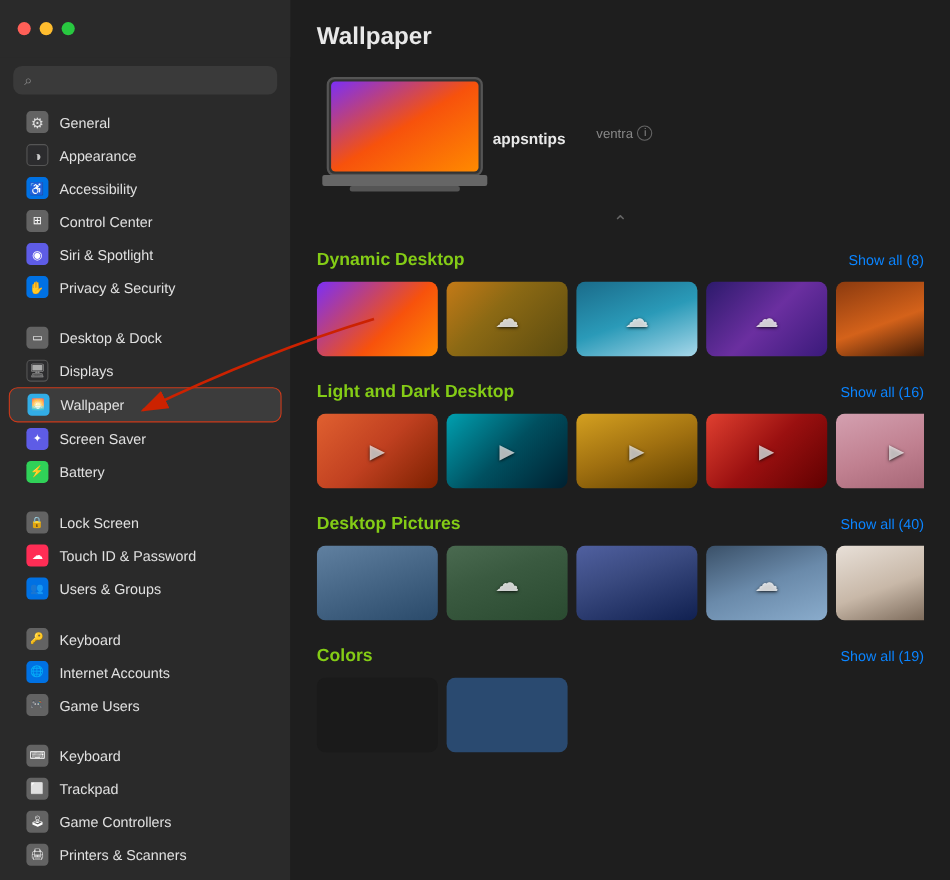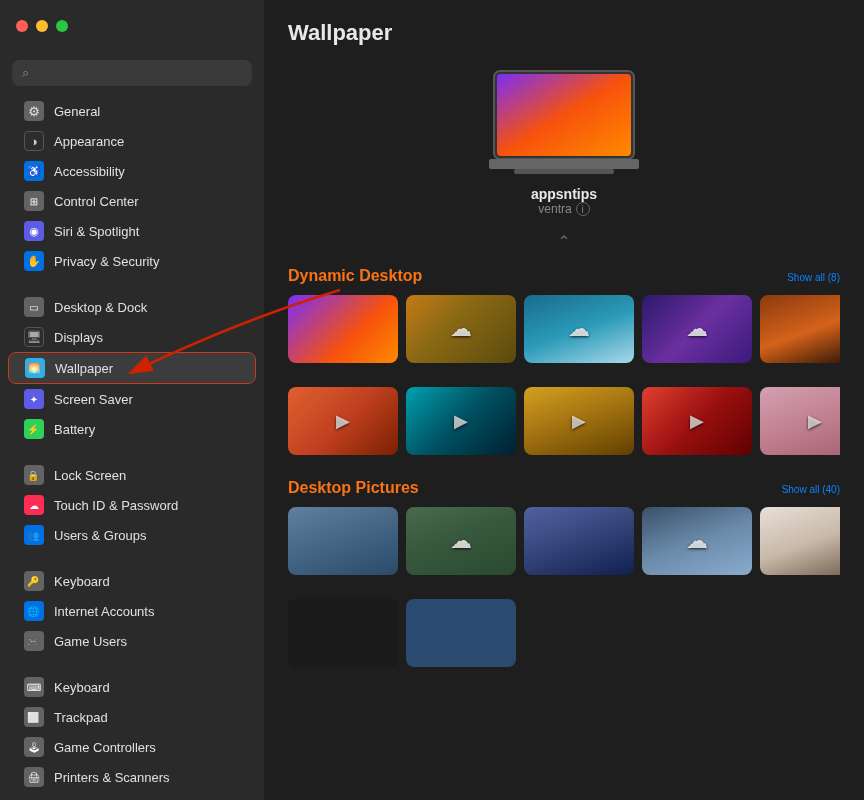"appsntips" .mac-preview { flex-direction: column -> row }
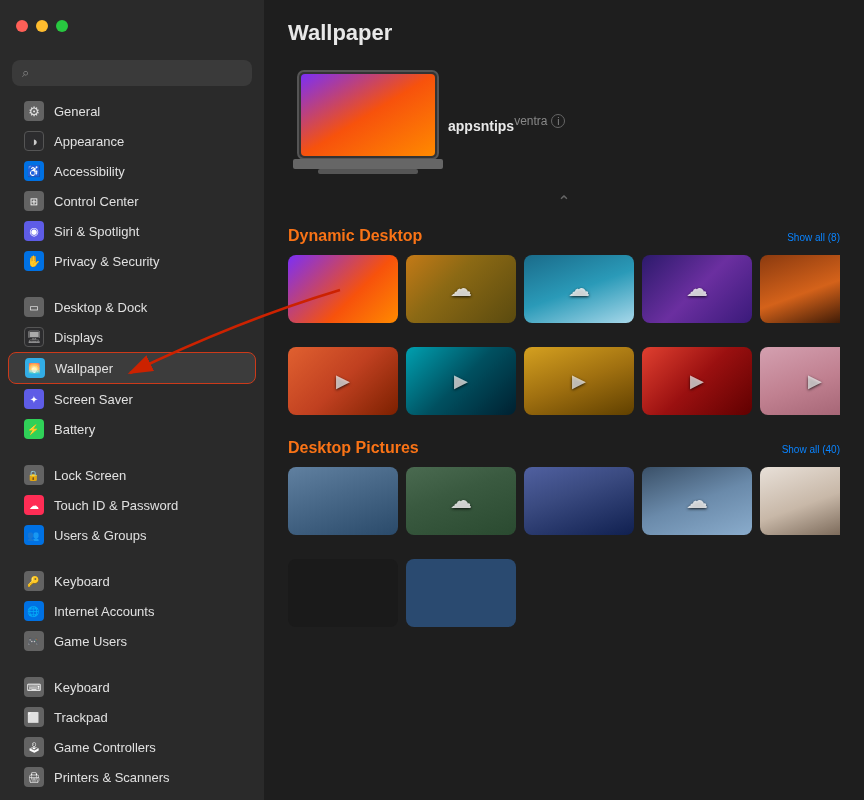"ventra" .computer-sub { margin-left: none -> 28px }
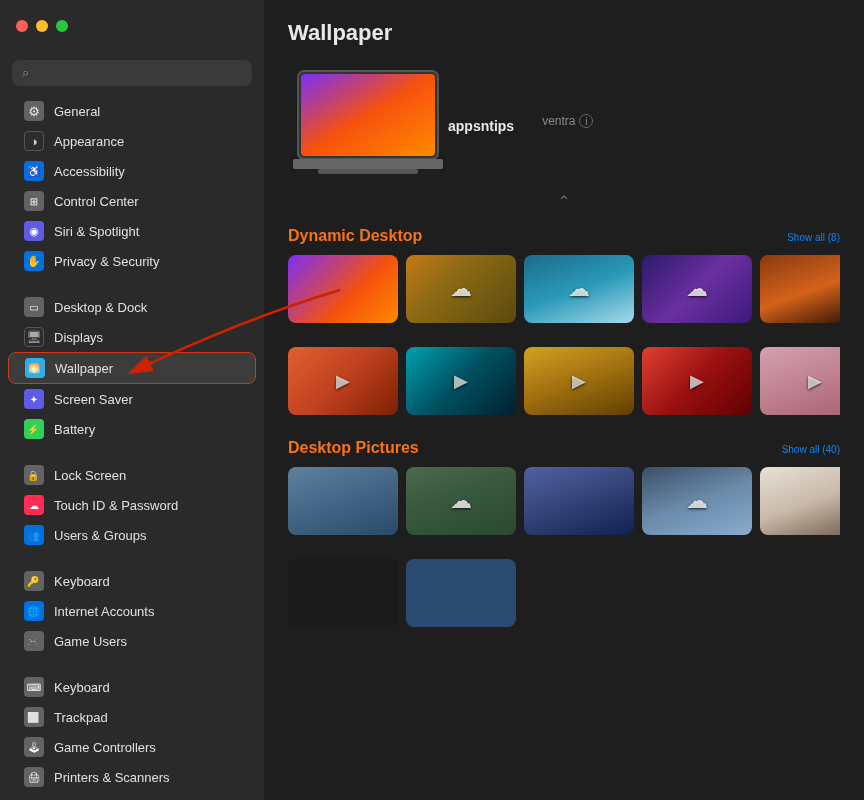"Dynamic Desktop" .section-title { color: #f97316 -> #84cc16 }
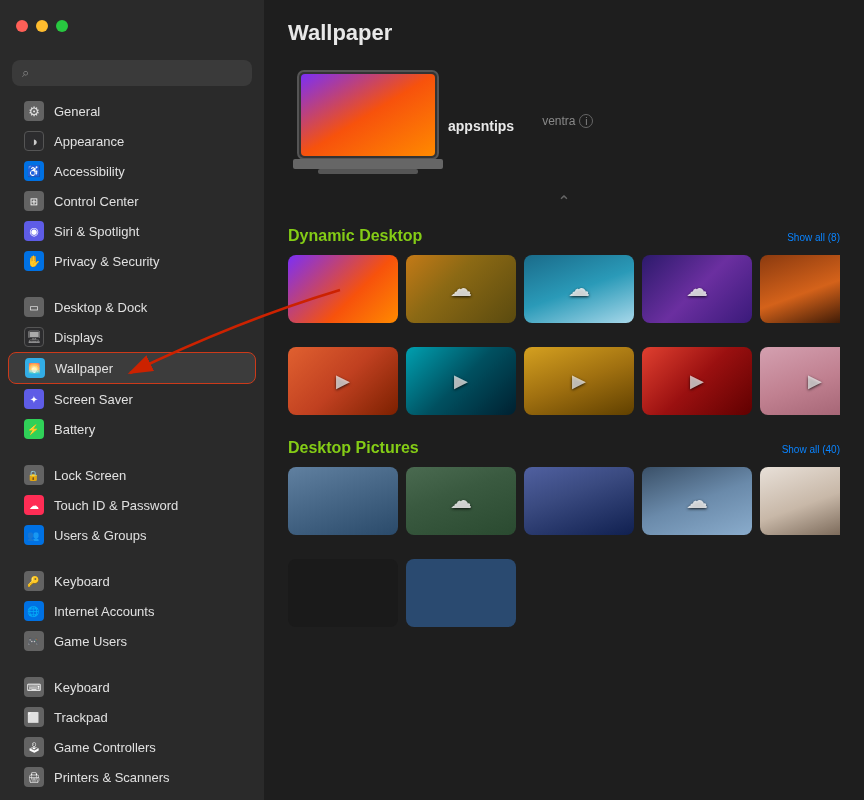"Show all (8)" .show-all { font-size: 10px -> 13px }
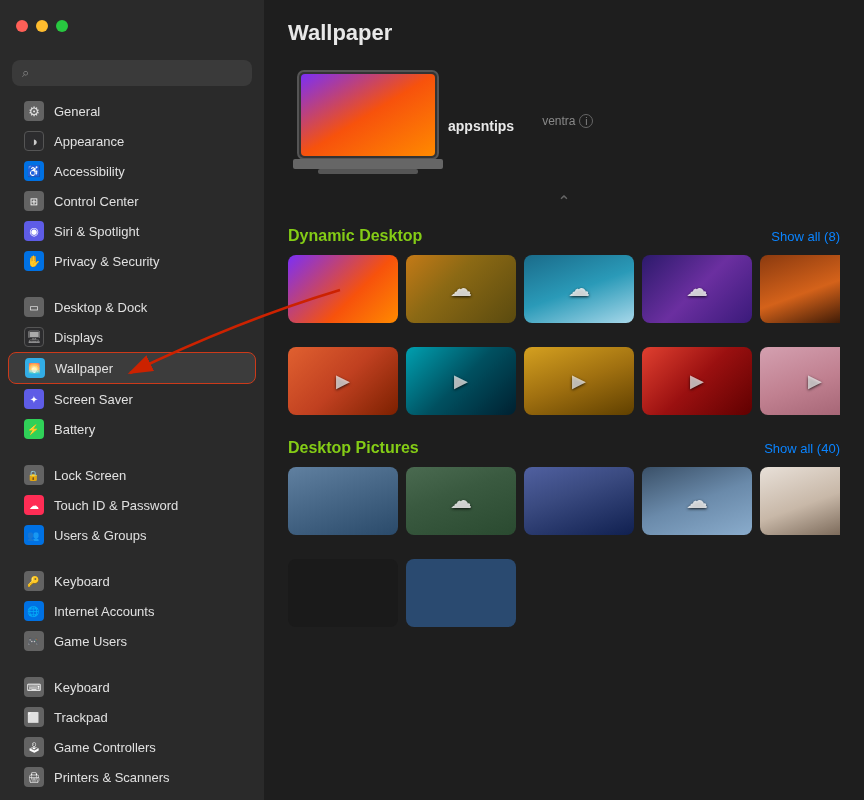"Light and Dark Desktop" div.section-header { html: none -> <div> <span>Light and Dark Desktop</span> <span>Show all (16)</span> </div> }
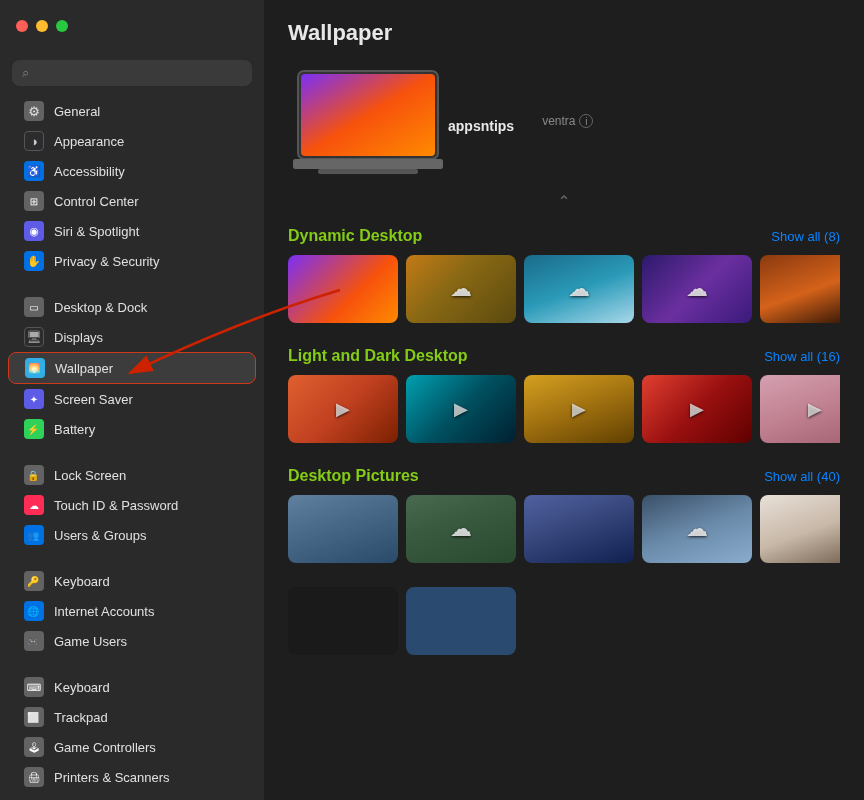"Colors" div.section-header { html: none -> <div> <span>Colors</span> <span>Show all (19)</span> </div> }
